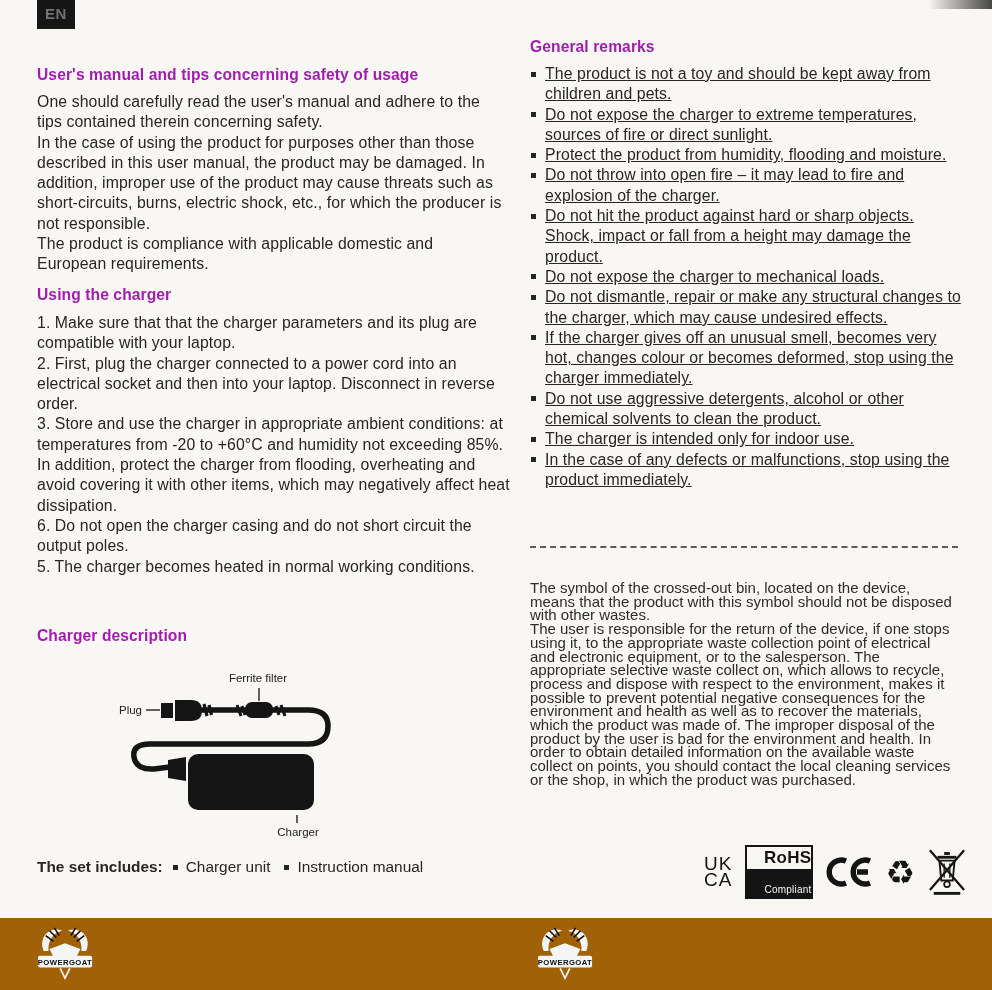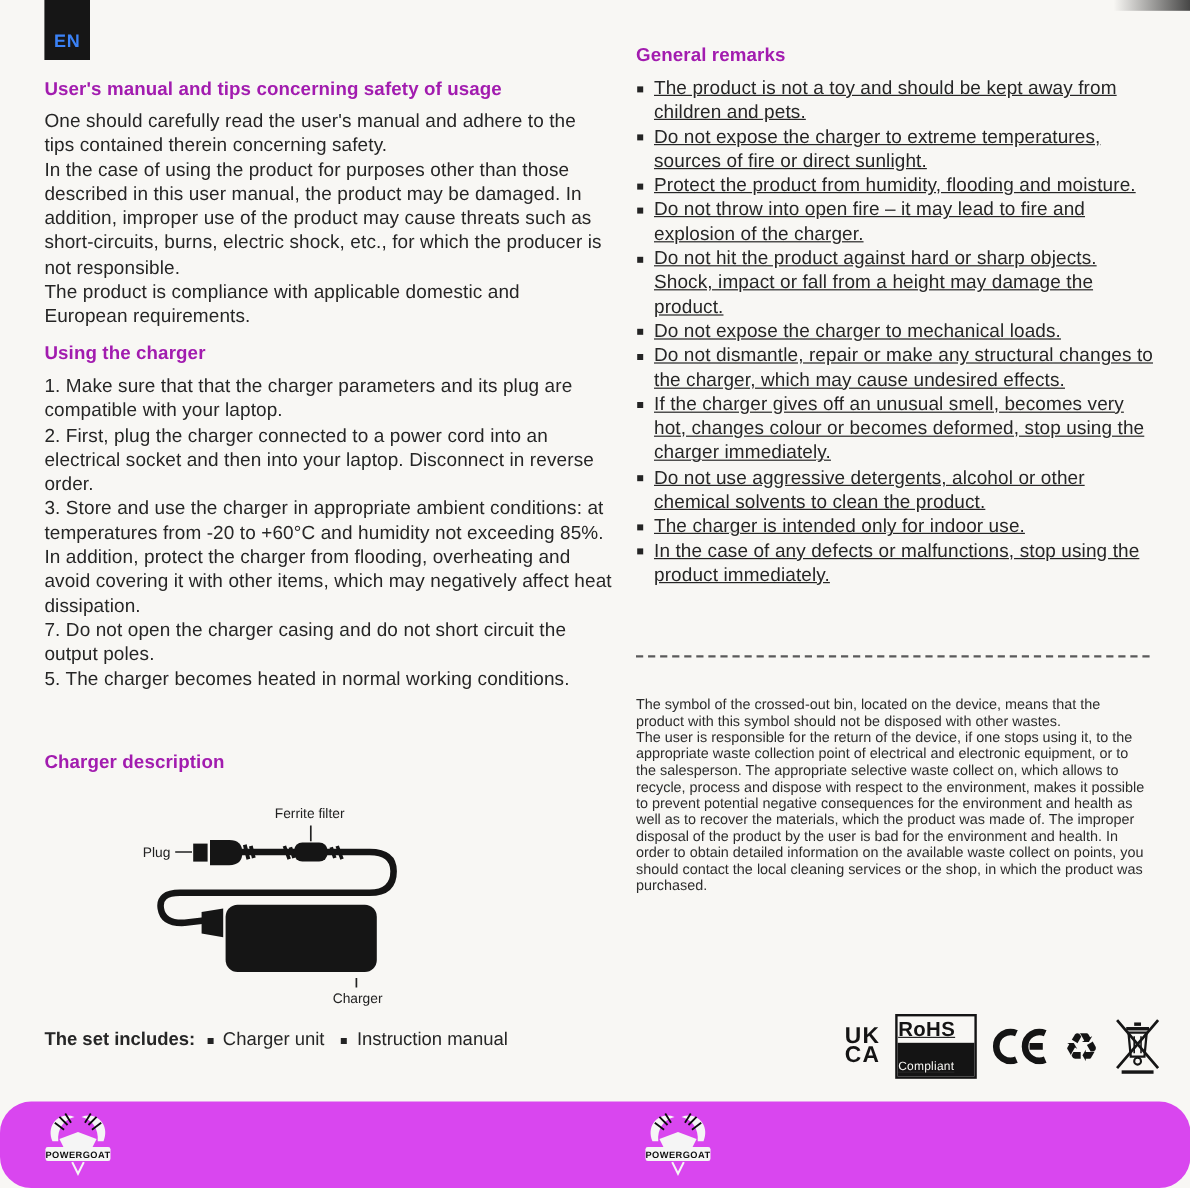"EN" .en-badge { color: #3b82f6 -> #737373; height: 50px -> 29px }
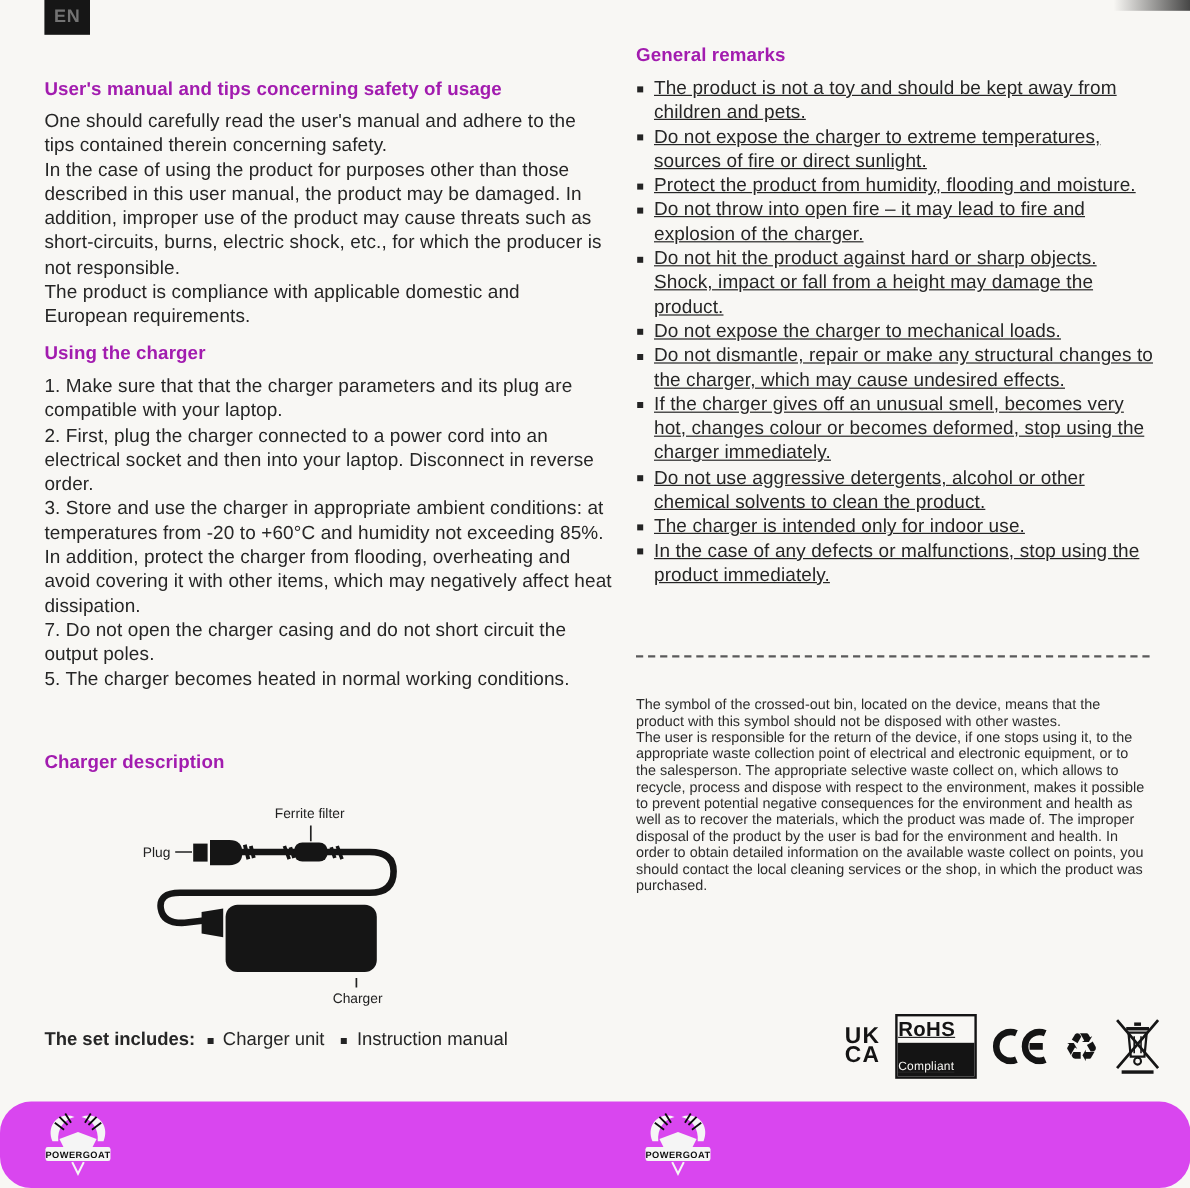"7. Do not open the" div { text: 7 -> 6 }
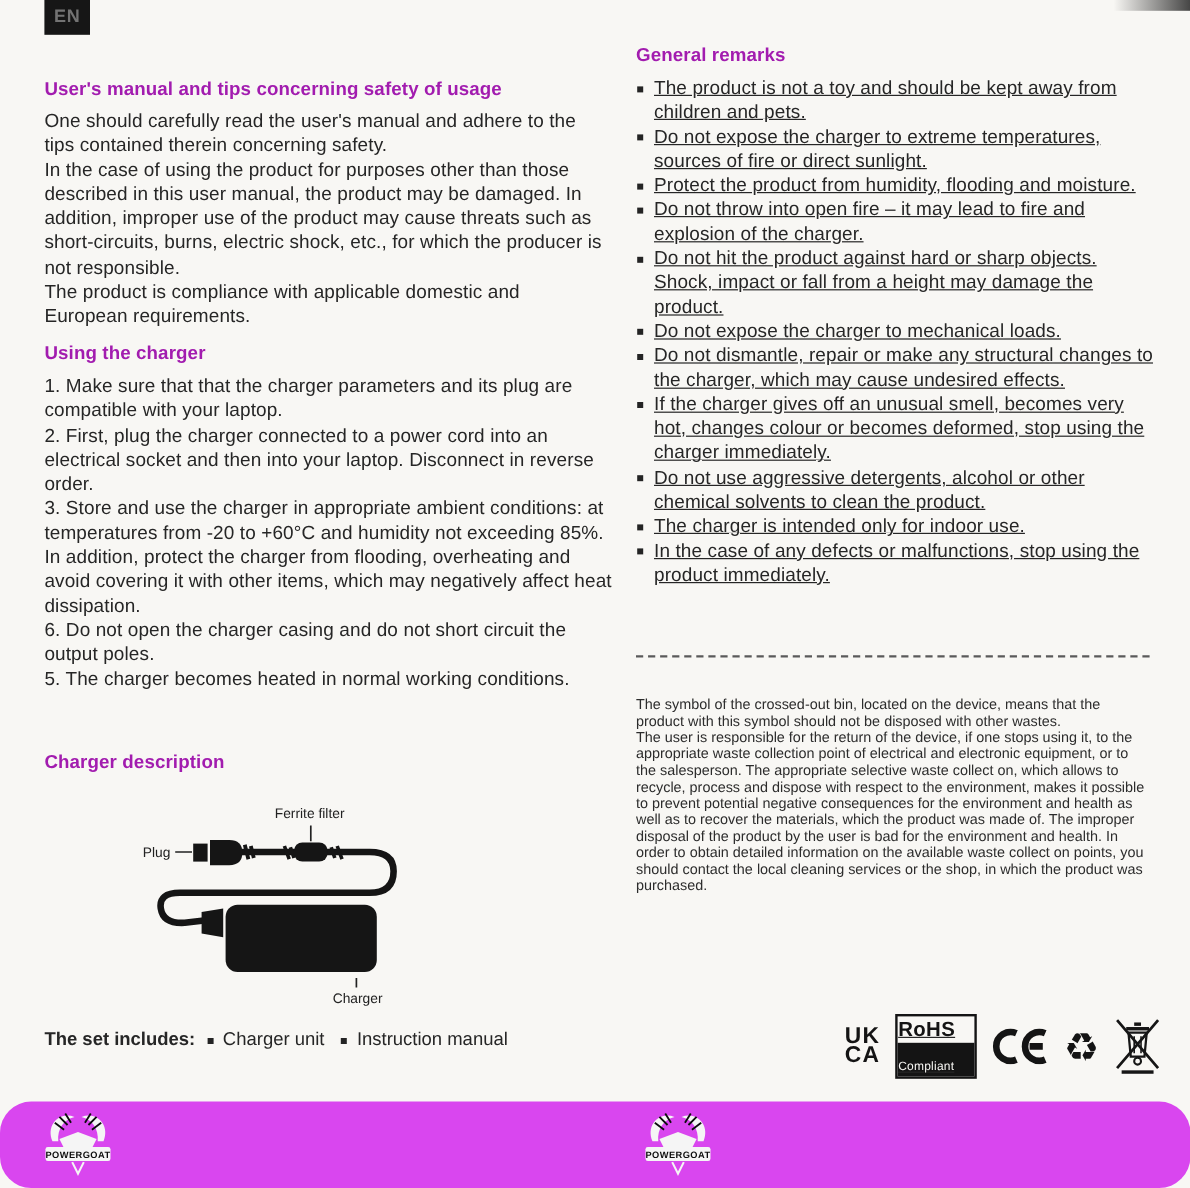"The symbol of the crossed-out" .disposal-body { font-size: 12px -> 15px }
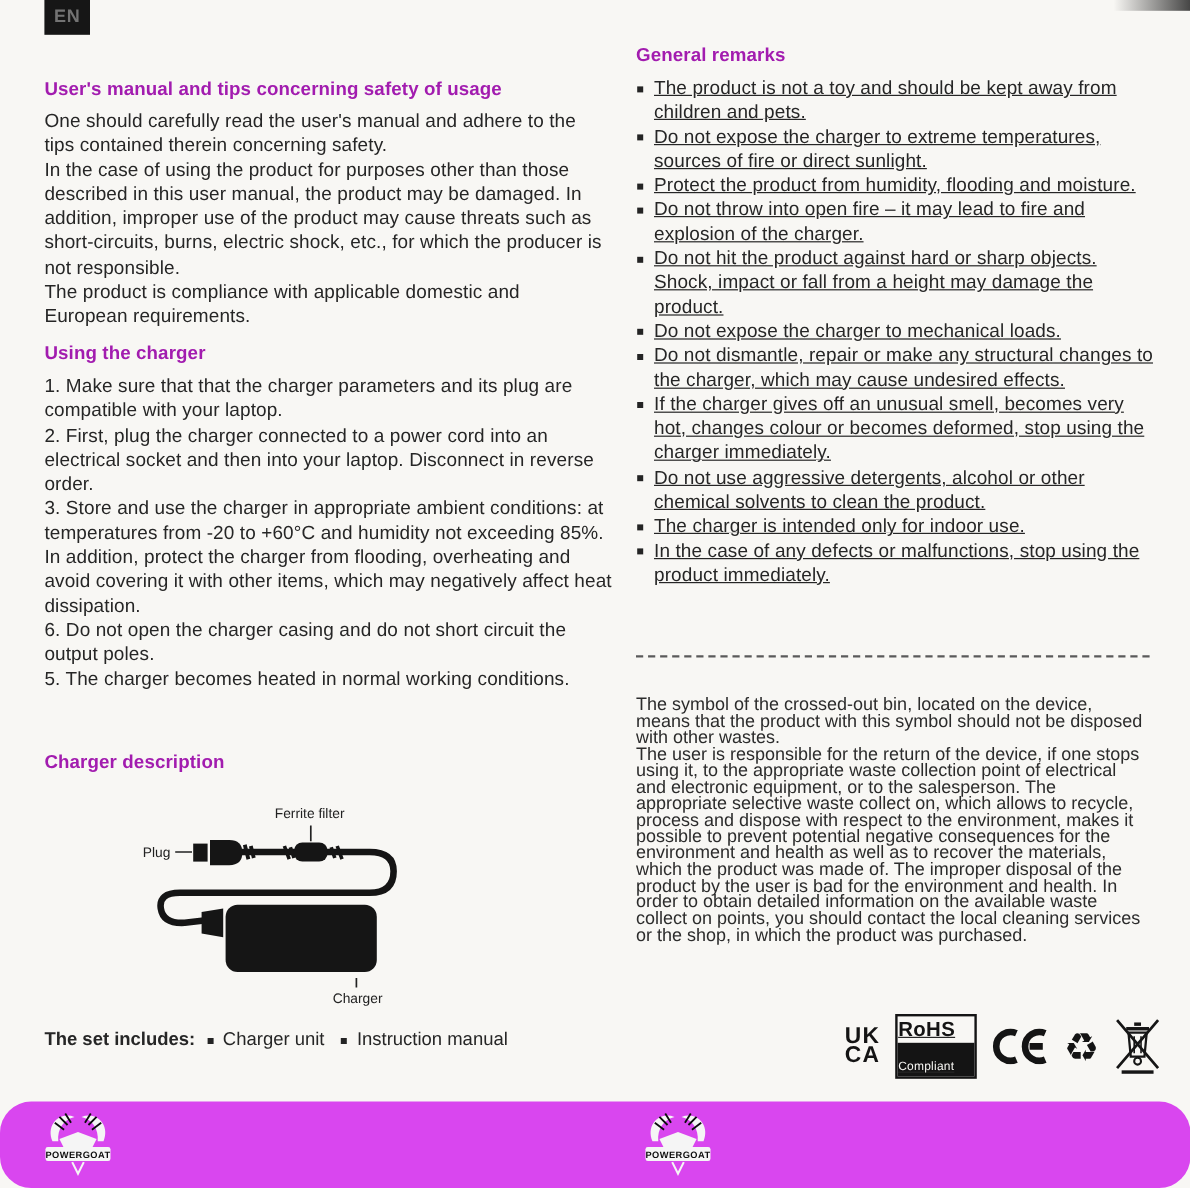"UK" .ukca { font-weight: 700 -> 400 }
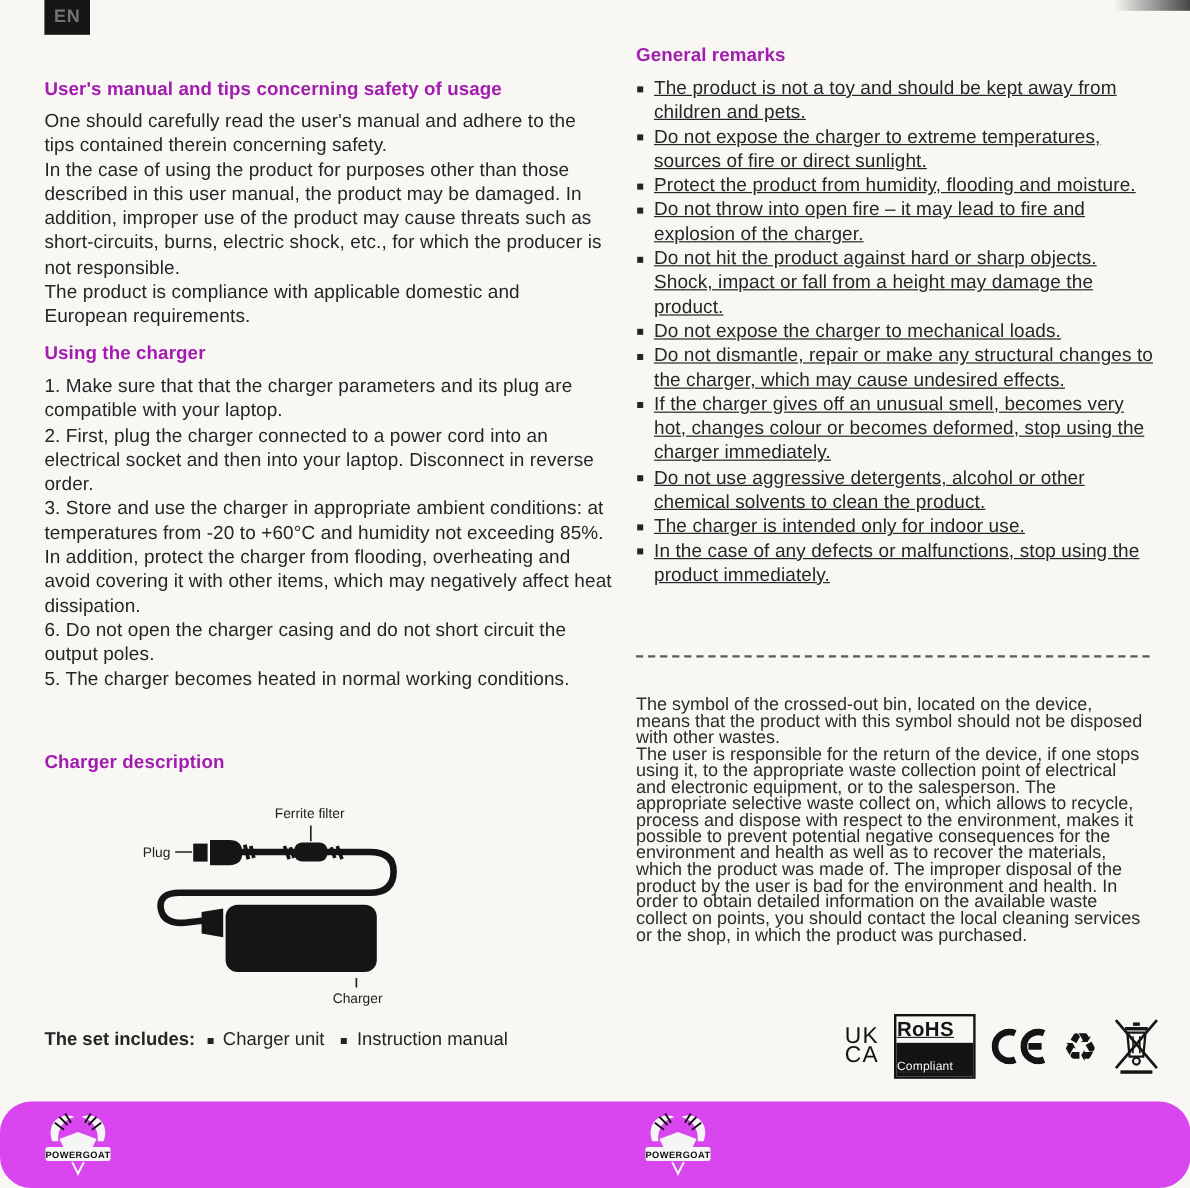"RoHS" .rohs { text-align: left -> right; text-decoration: underline -> none }
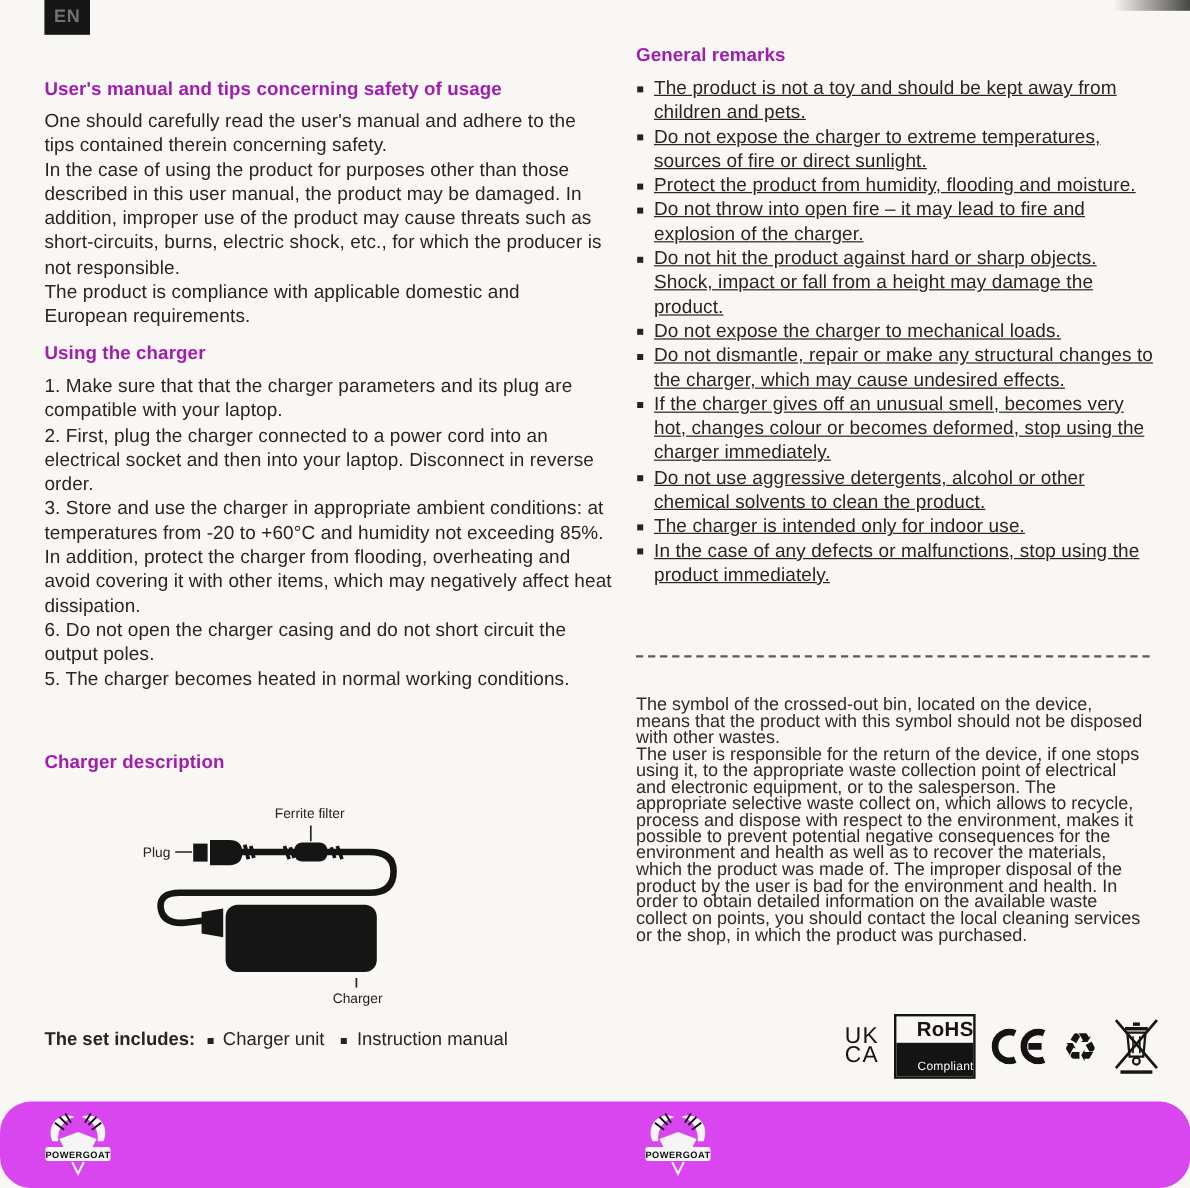"POWERGOAT" .footer-bar { background: #d946ef -> #a16207; border-radius: 26px -> none }
